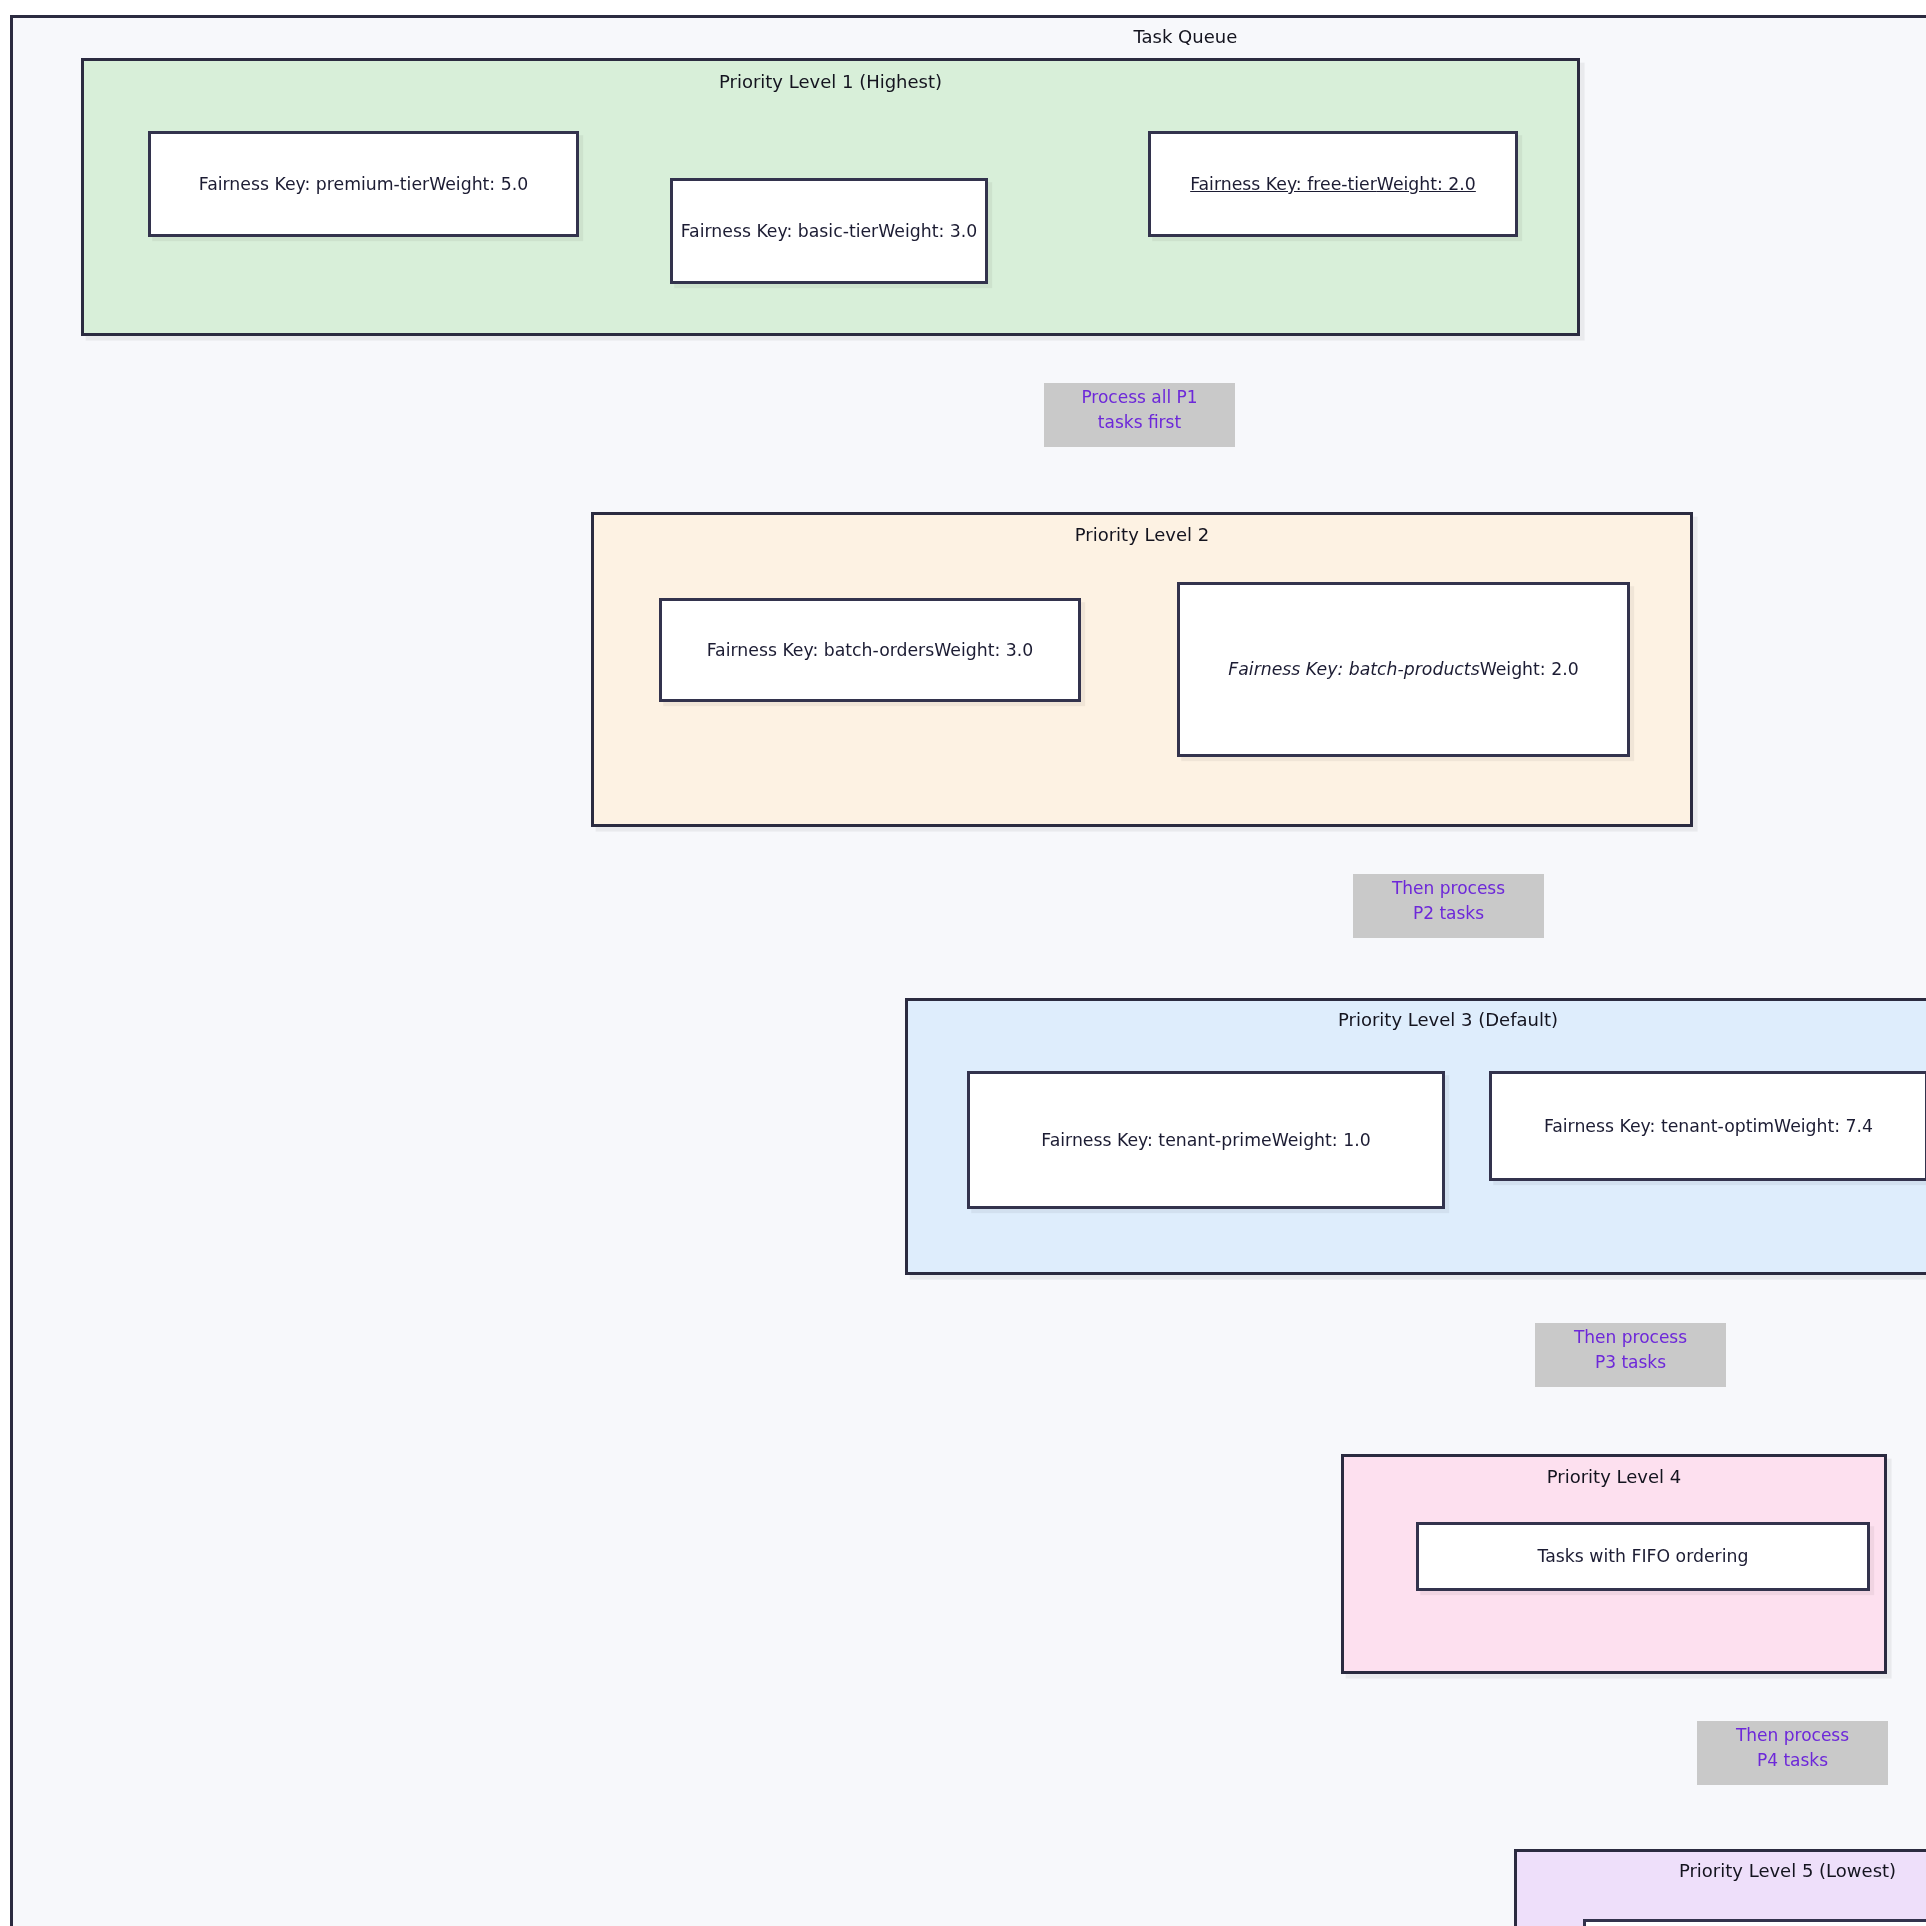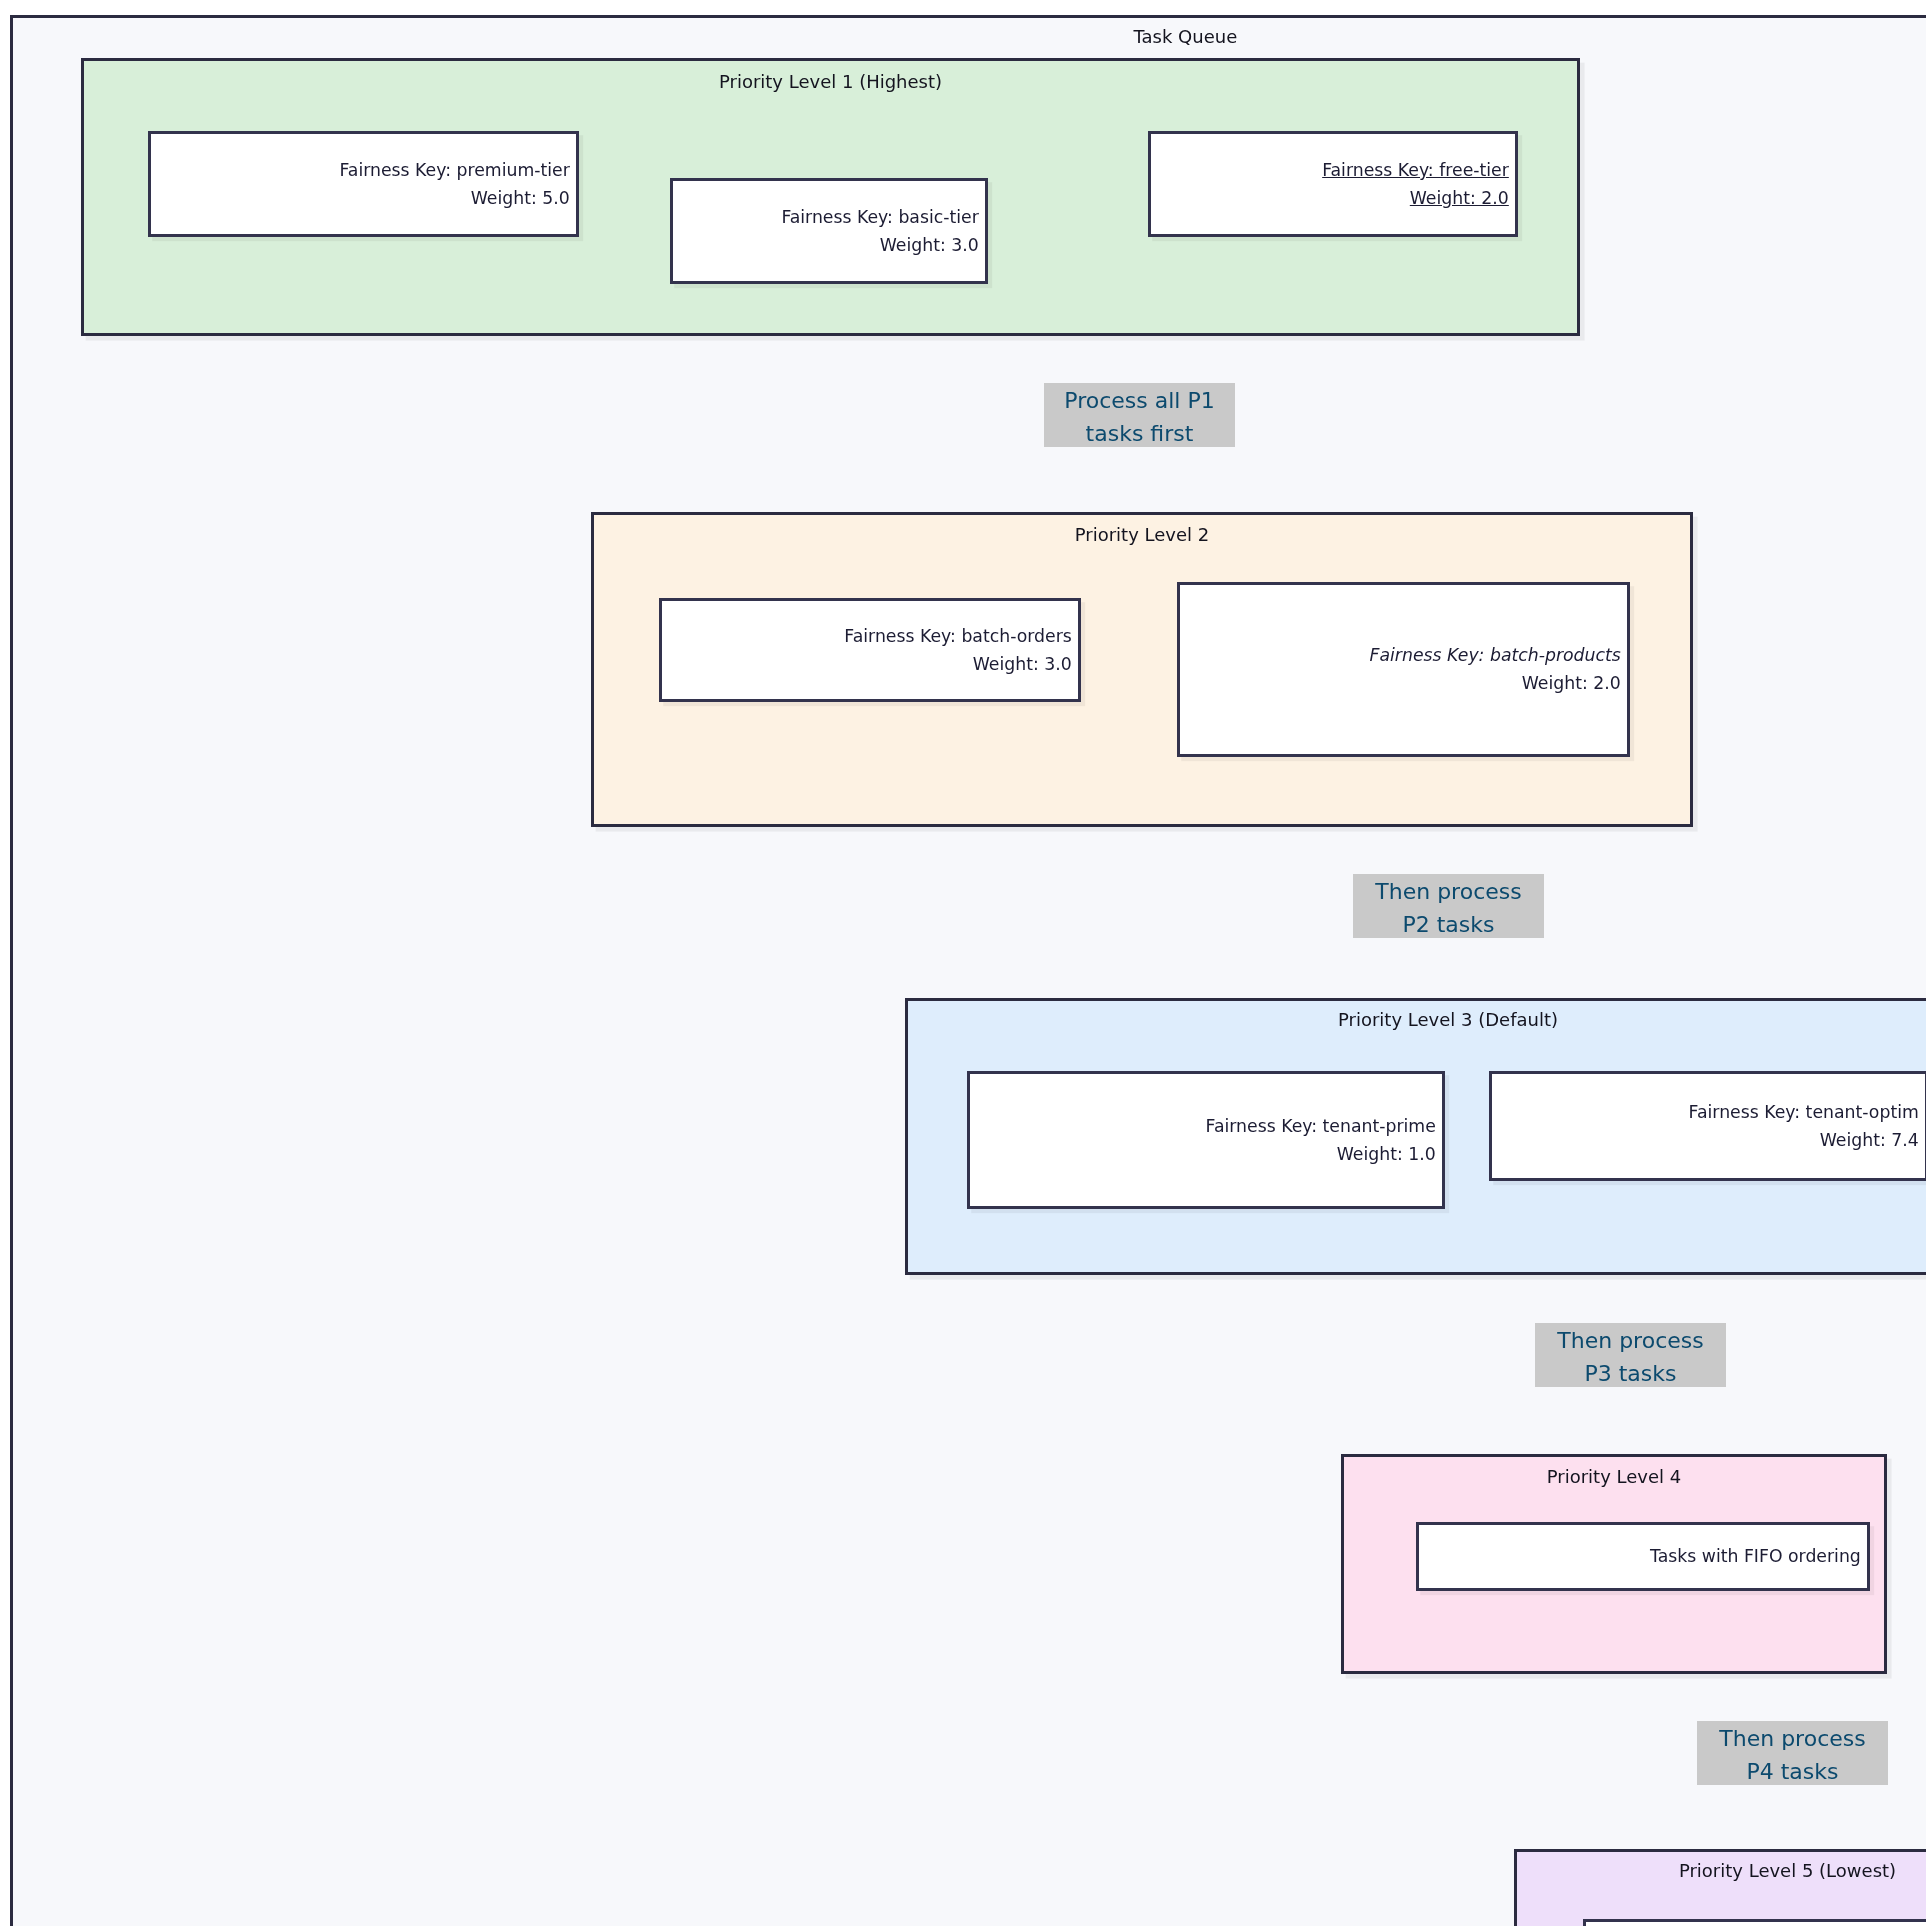"Fairness Key: premium-tier" .node { align-items: flex-end -> center; flex-direction: column -> row }
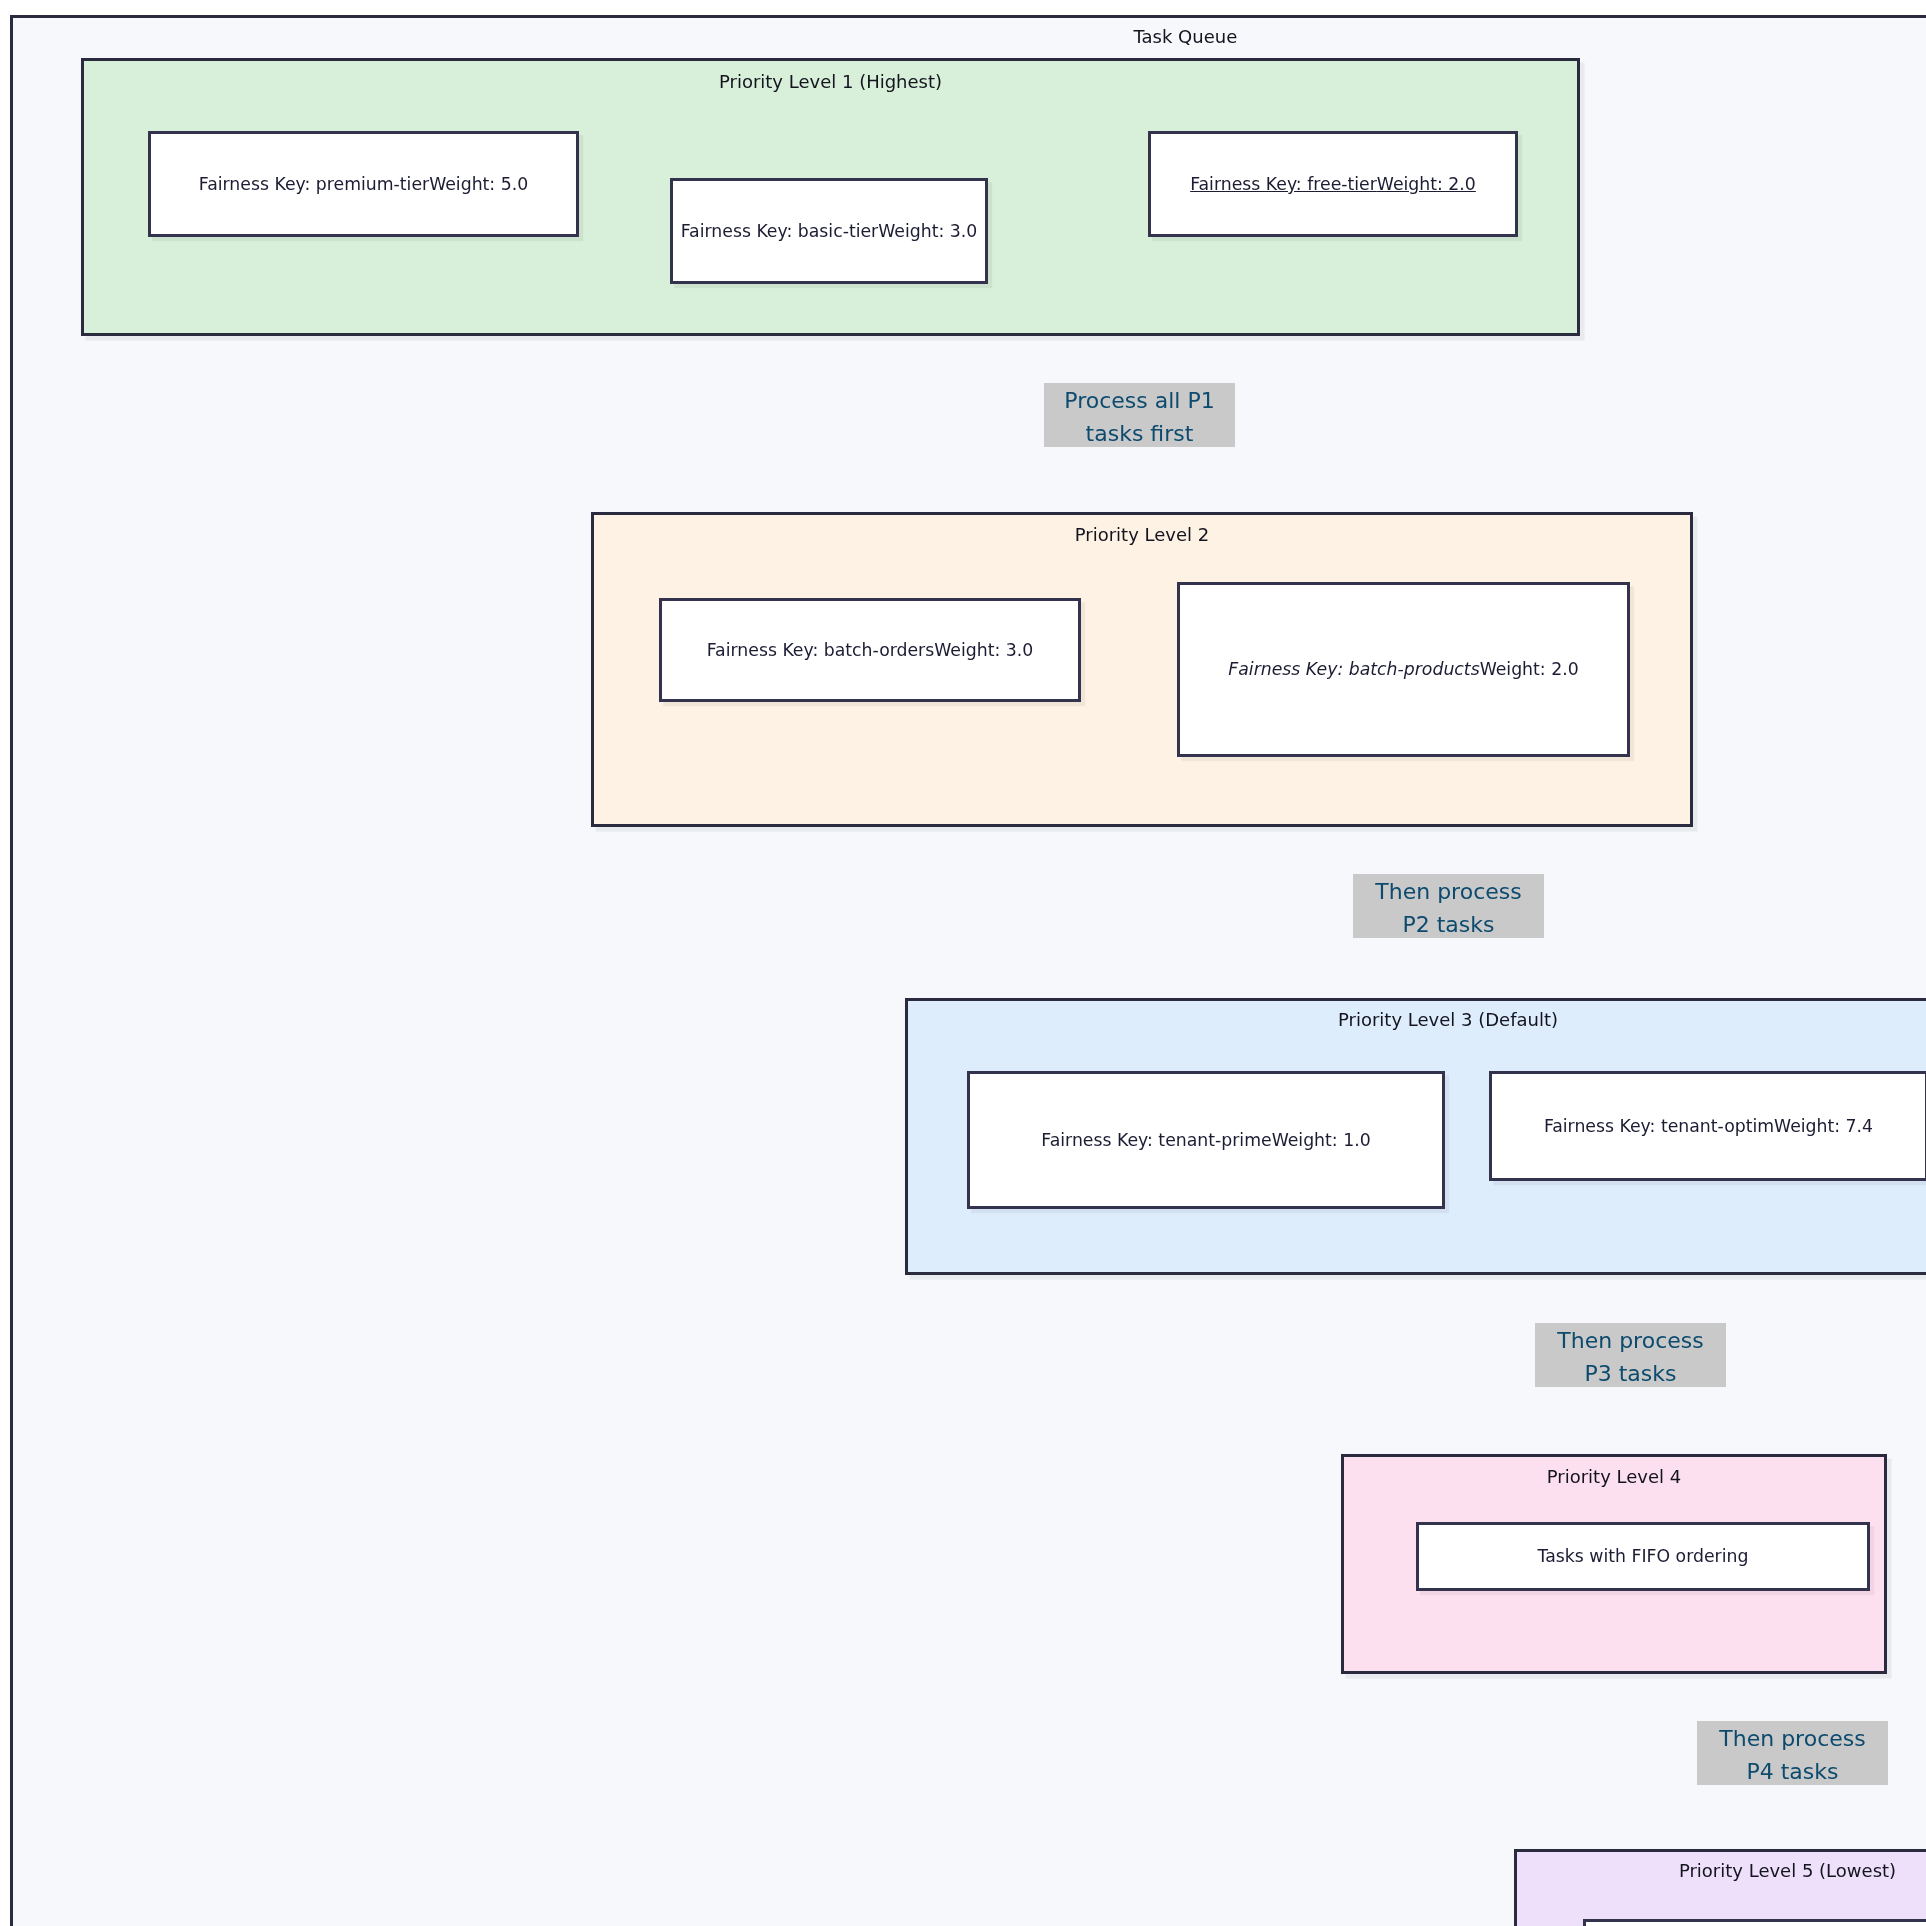"Process all P1" .elabel { color: #0c4a6e -> #6d28d9; font-size: 22px -> 17px }
